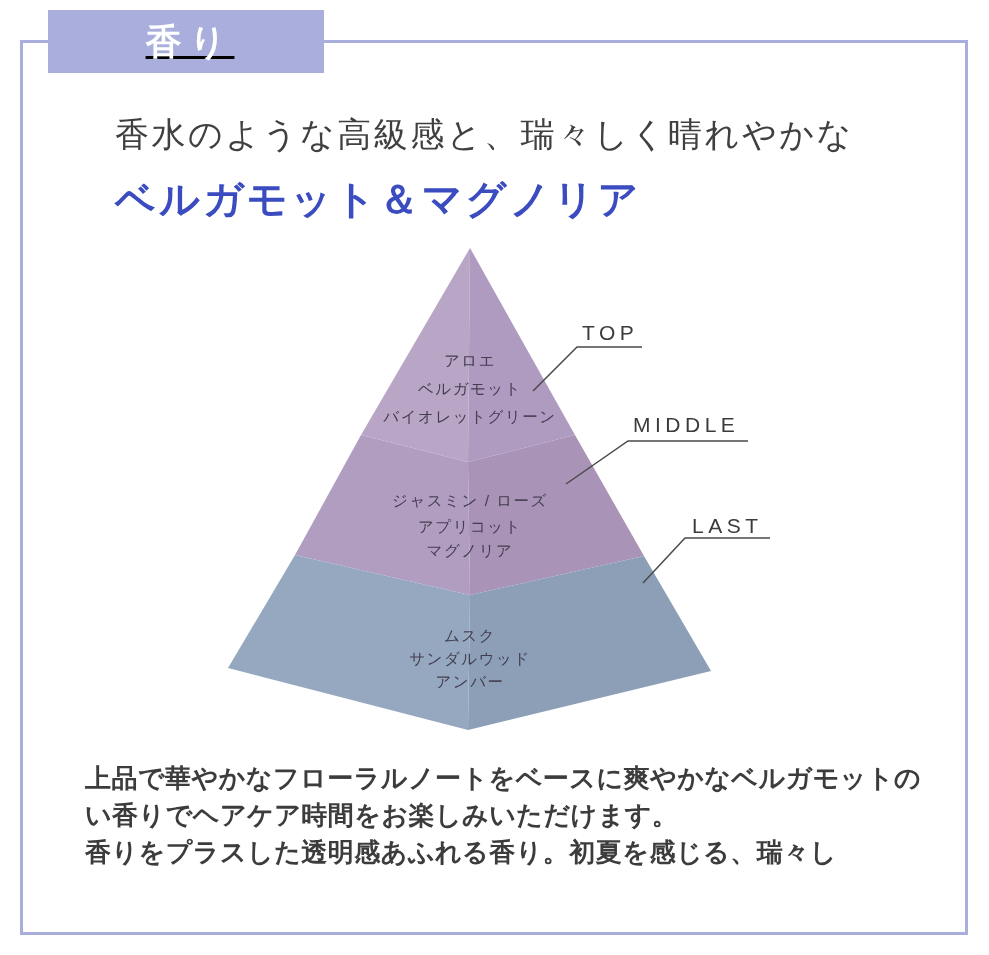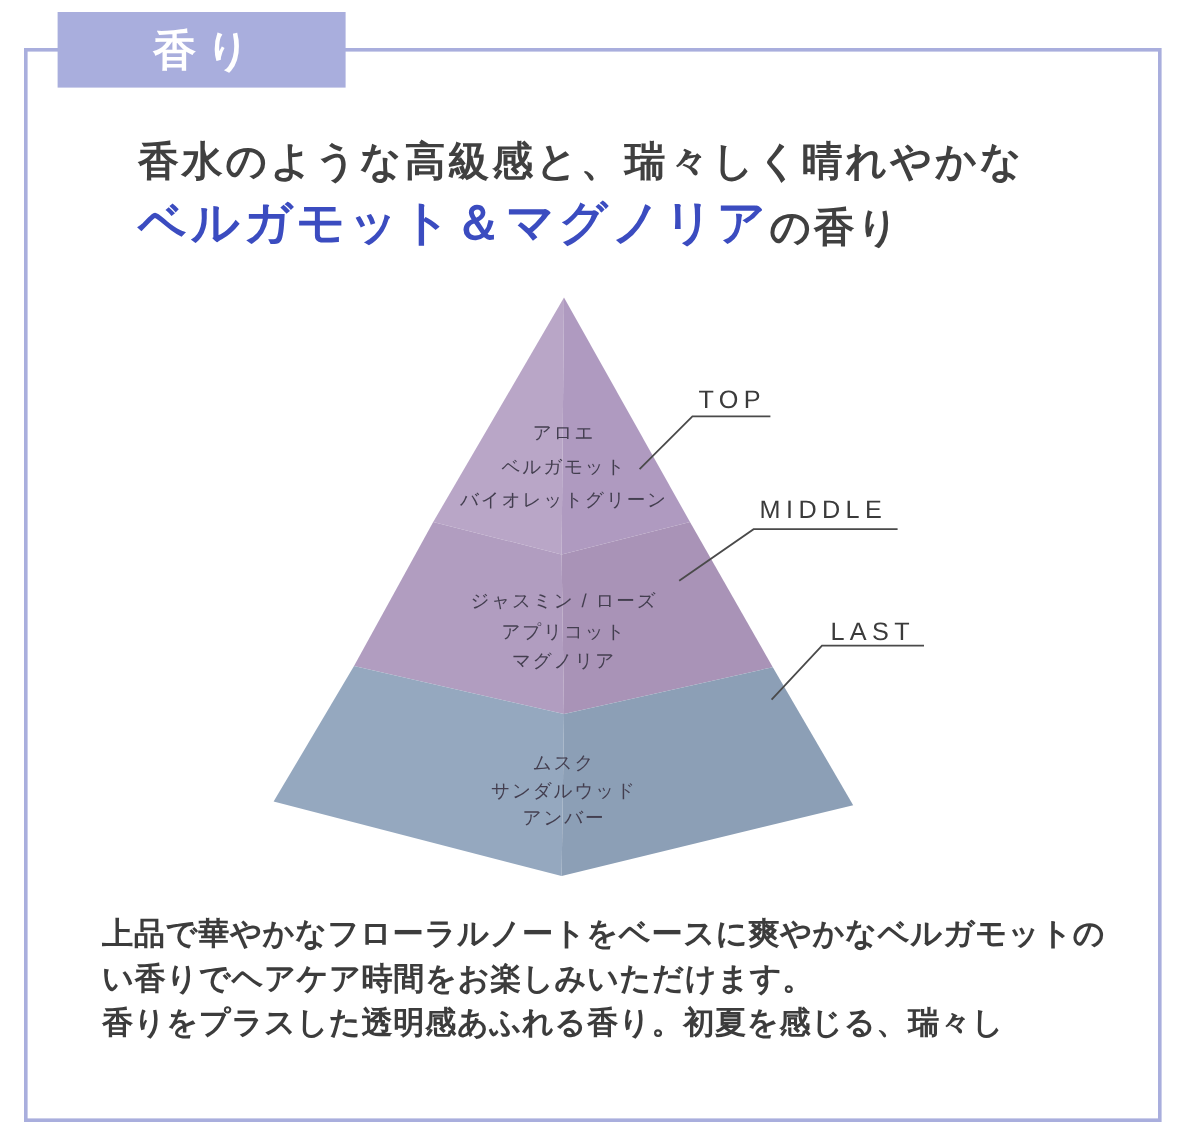"香り" .tab { text-decoration: none -> underline; width: 240px -> 276px }
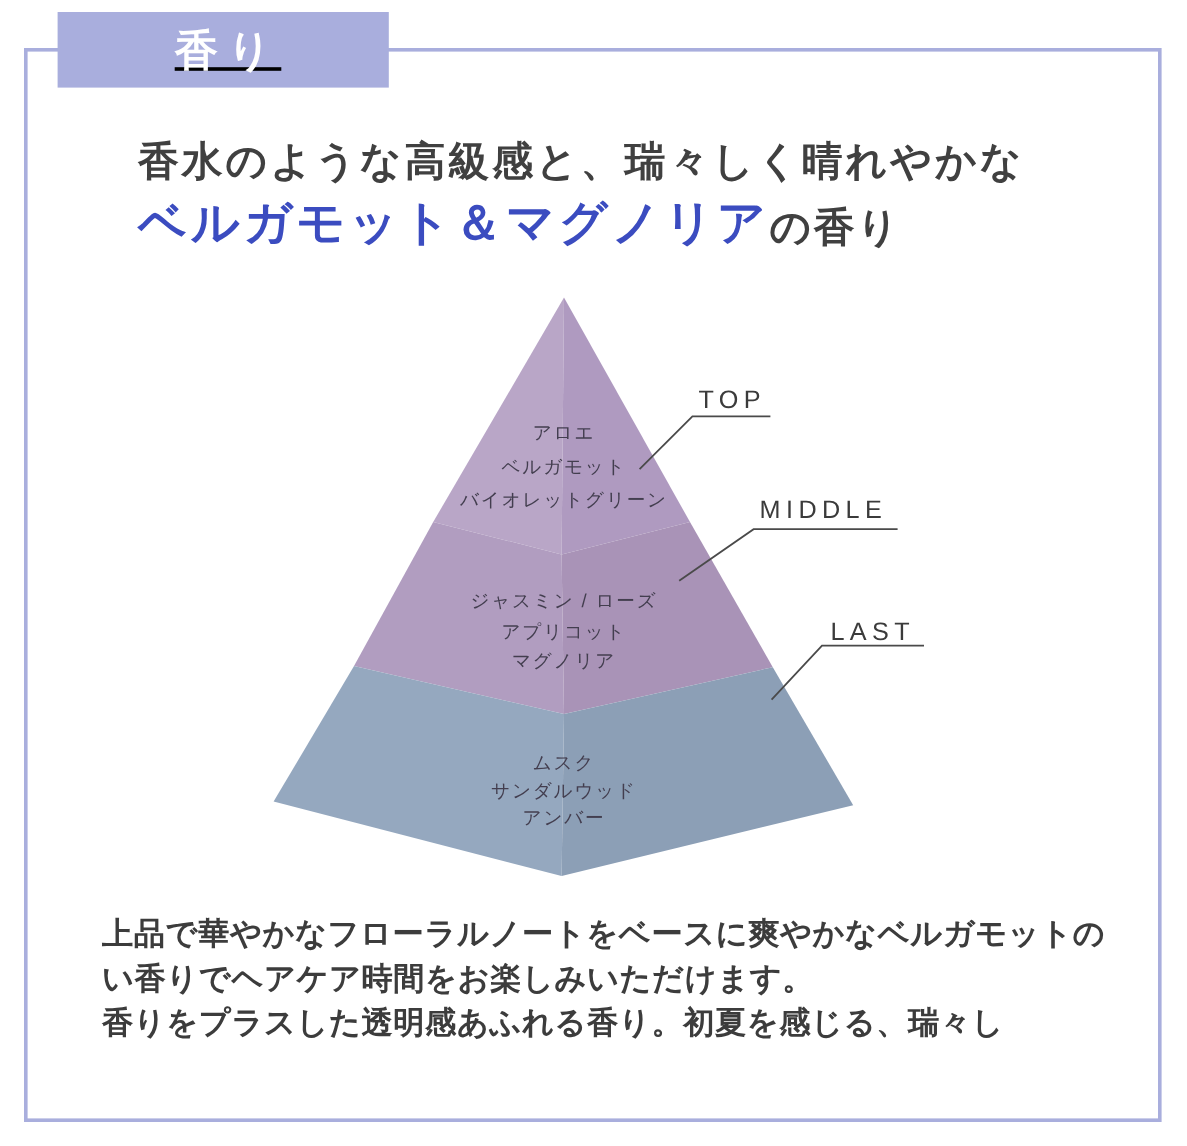"香水のような高級感と、瑞々しく晴れやかな" .h-line1 { font-weight: 700 -> 400; margin-bottom: none -> 14px }
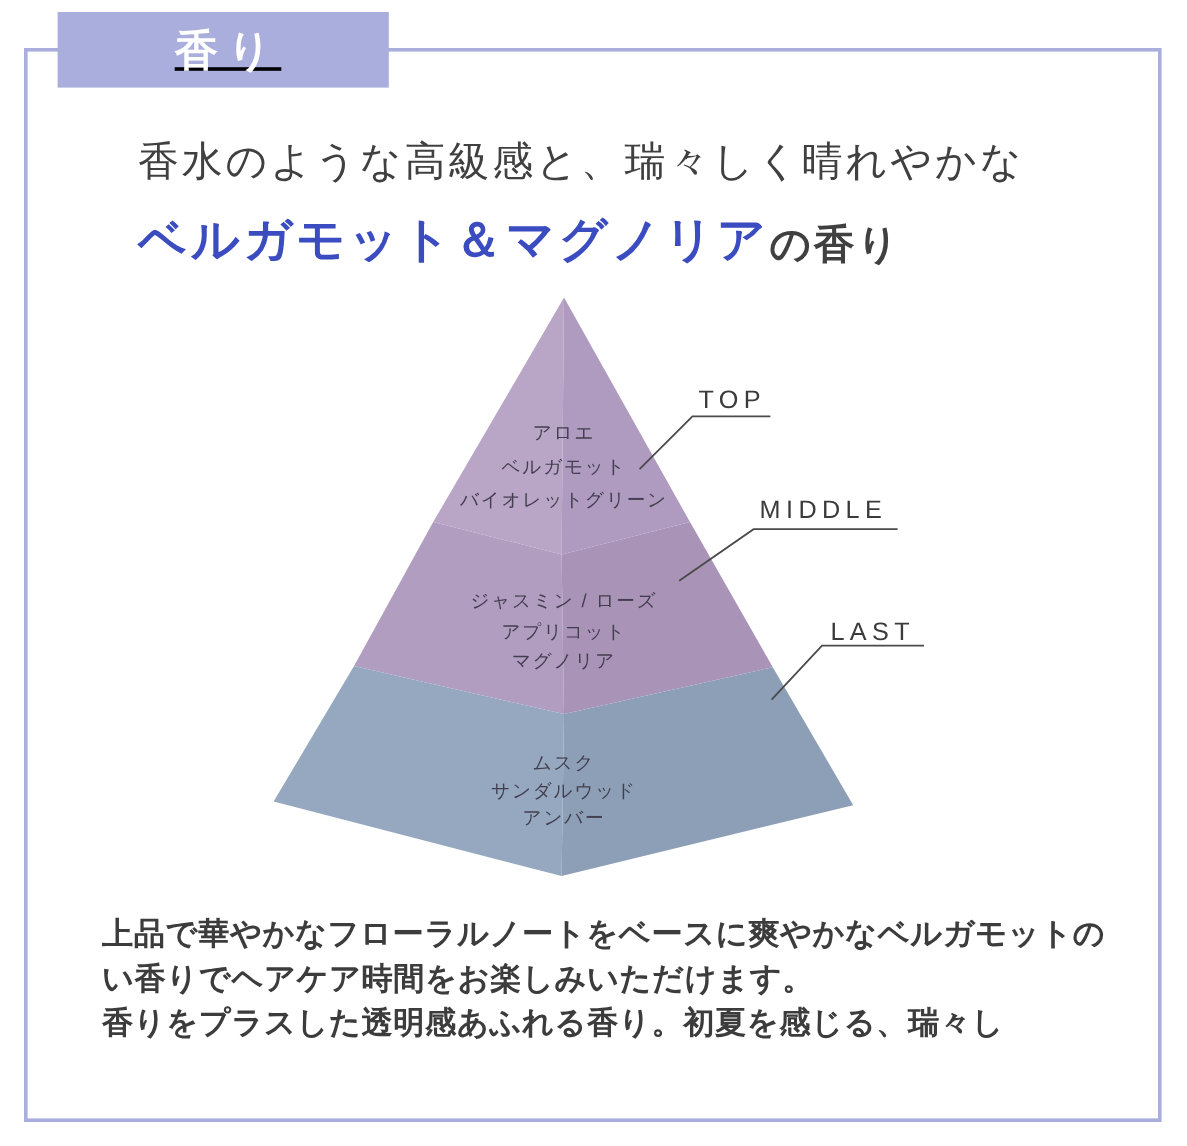"の香り" span.h-suffix { html: <span>の香り</span> -> none }
